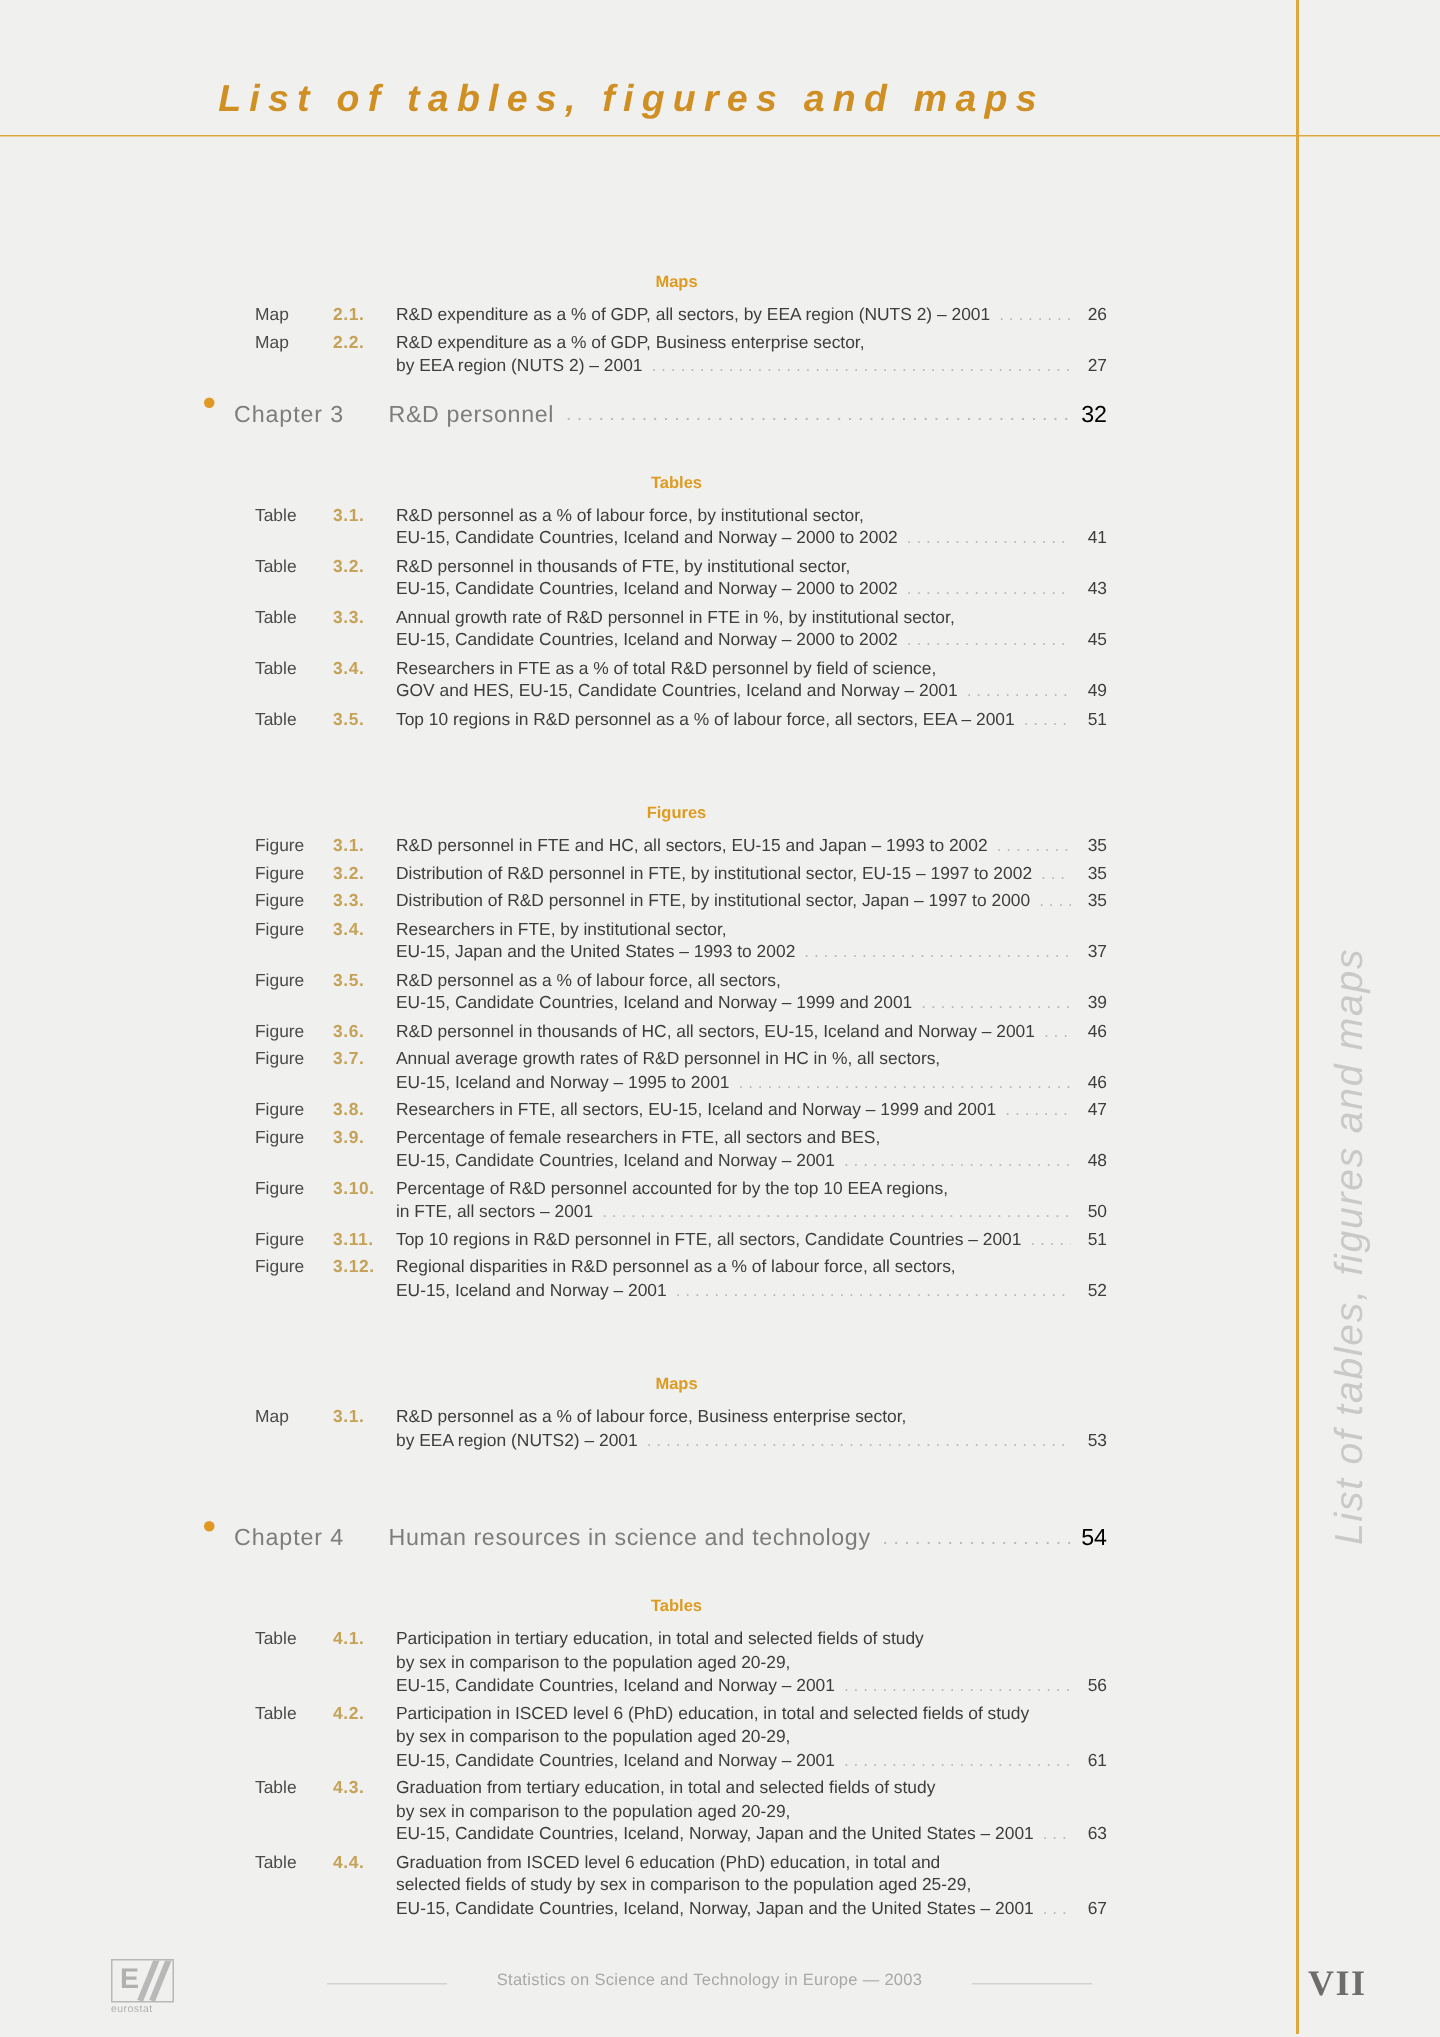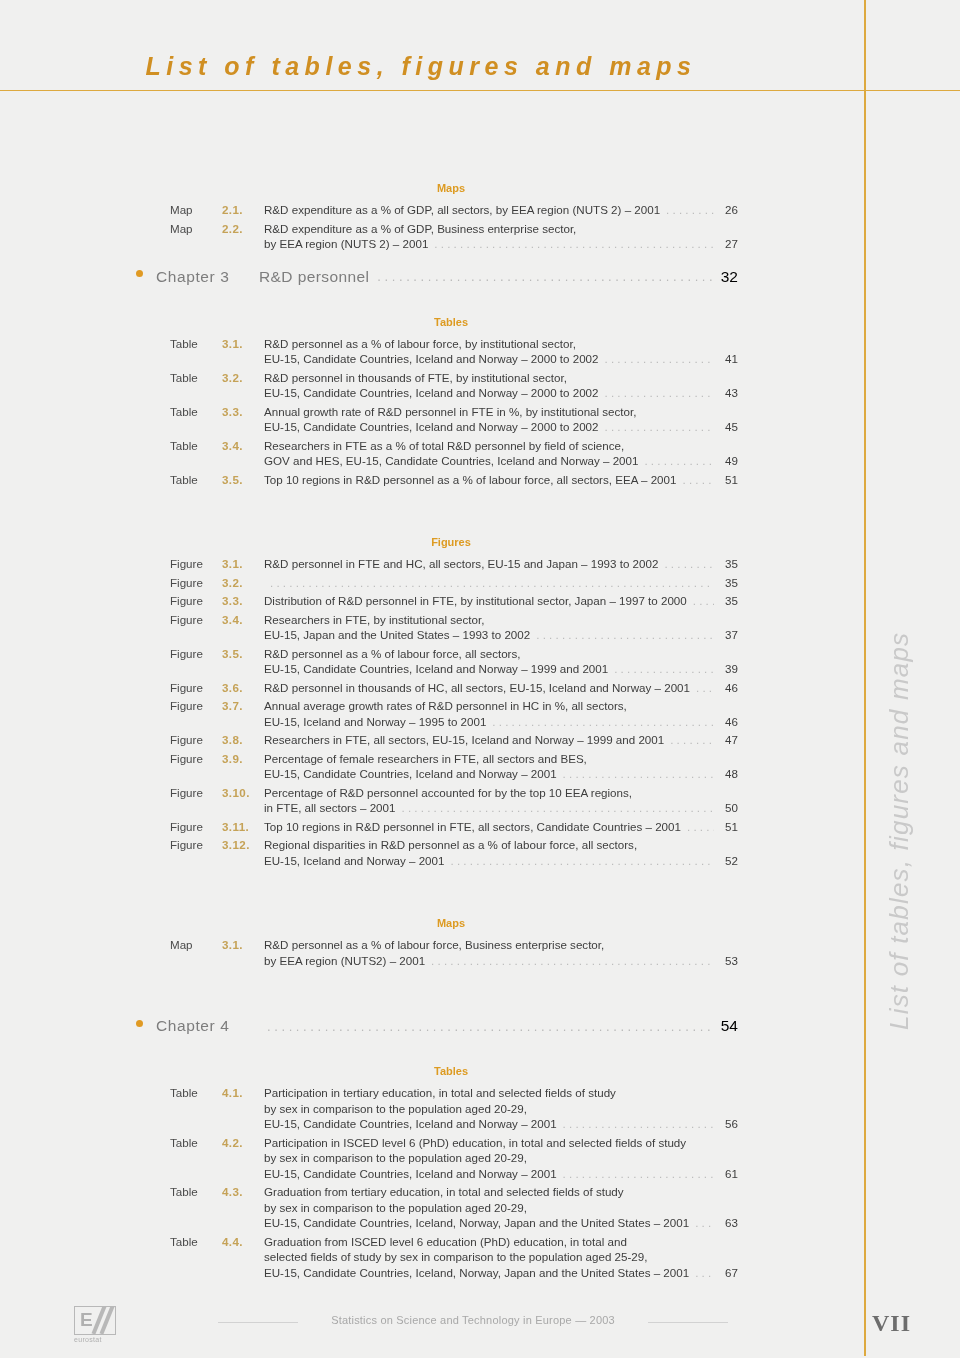"Chapter 3" .chapter { align-items: center -> flex-start }
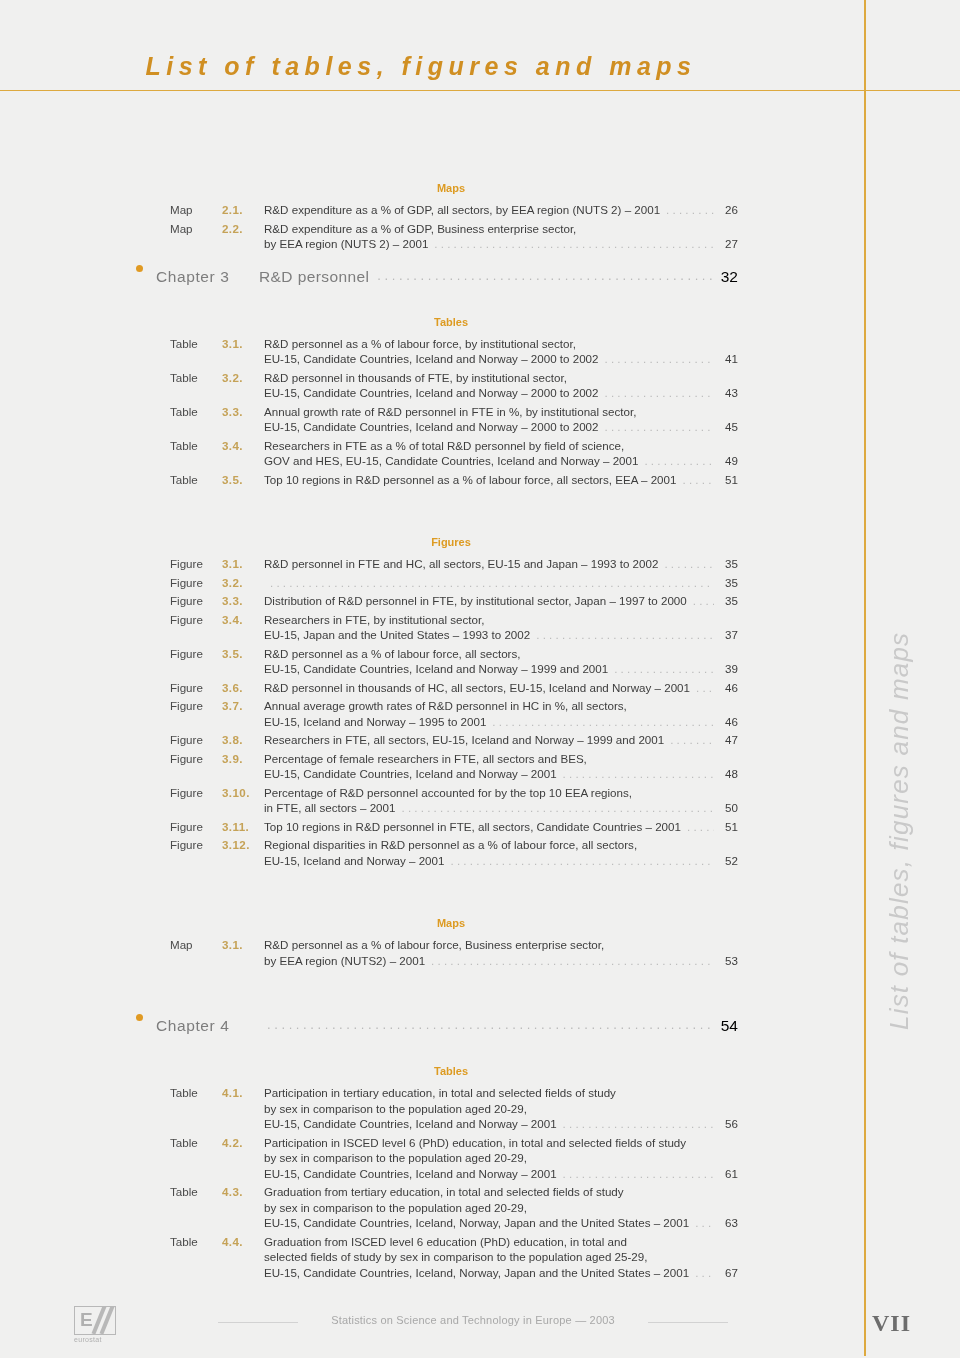"Distribution of R&D personnel in FTE, by institutional sector, EU-15" span.ltext { html: none -> <span>Distribution of R&amp;D personnel in FTE, by institutional sector, EU-15 – 1997 to 2002</span> }
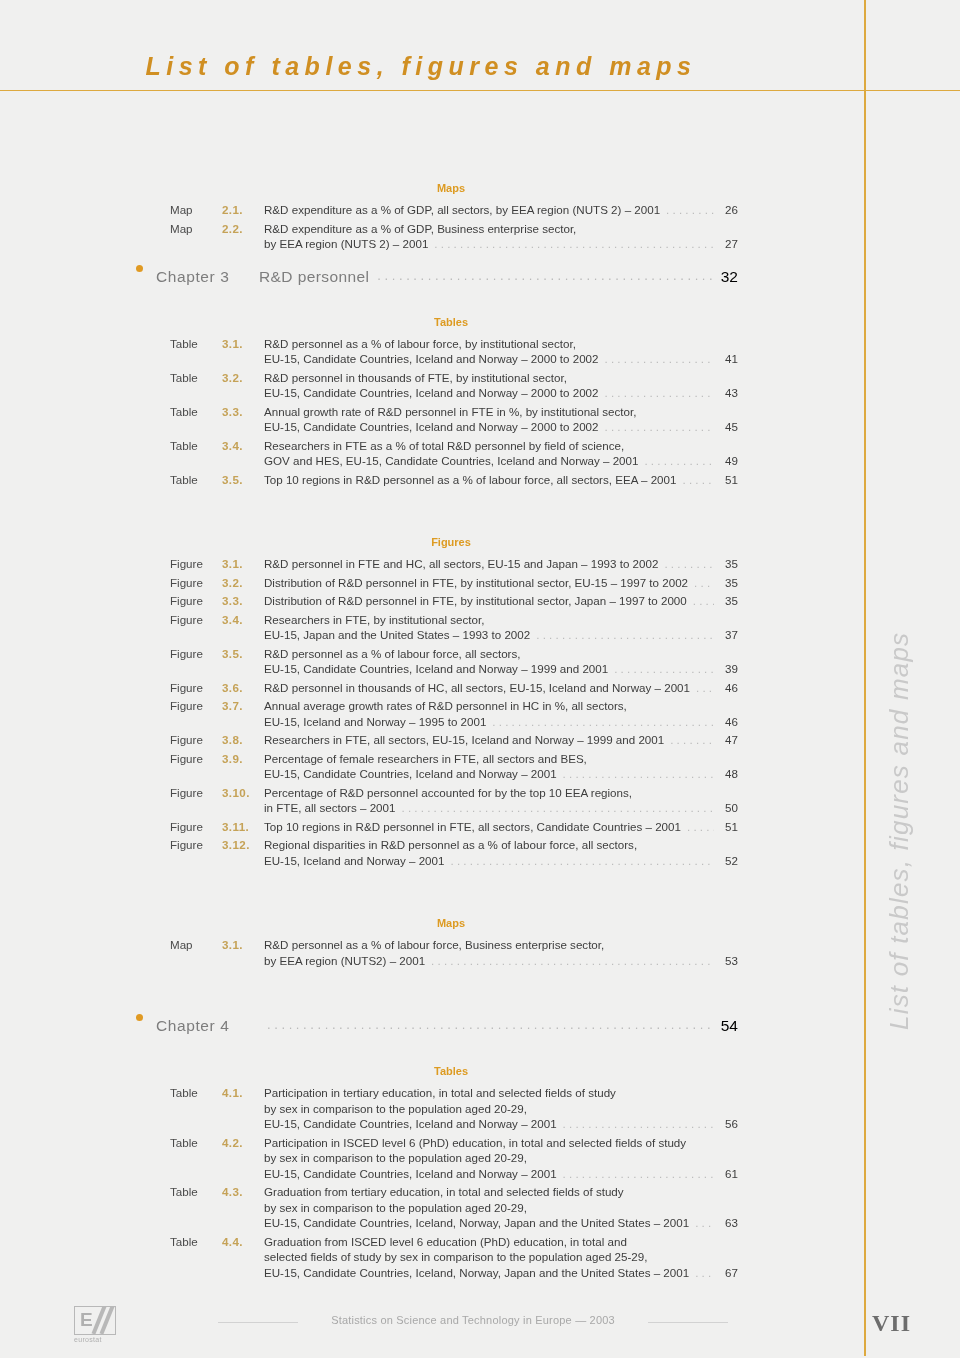"Human resources in science and" span.ctitle { html: none -> <span>Human resources in science and technology</span> }
